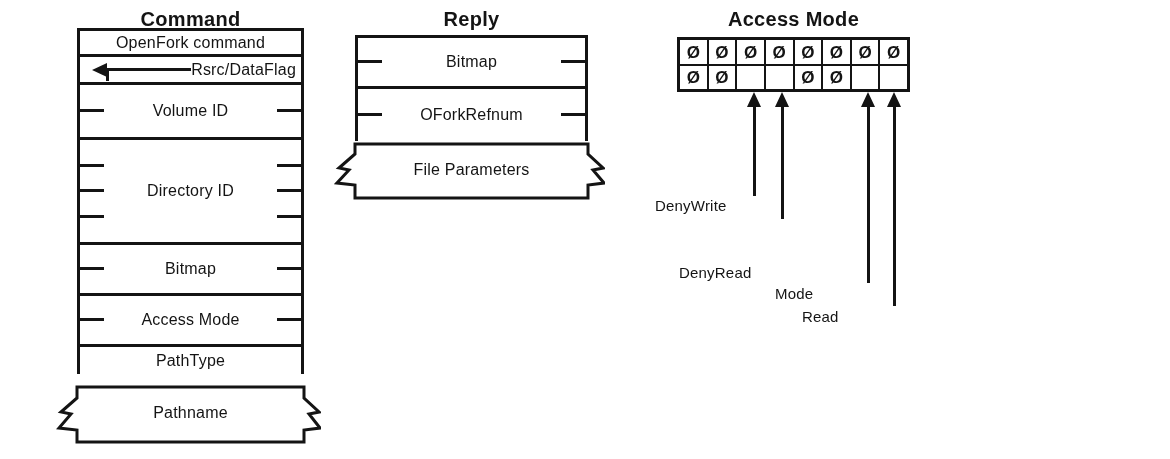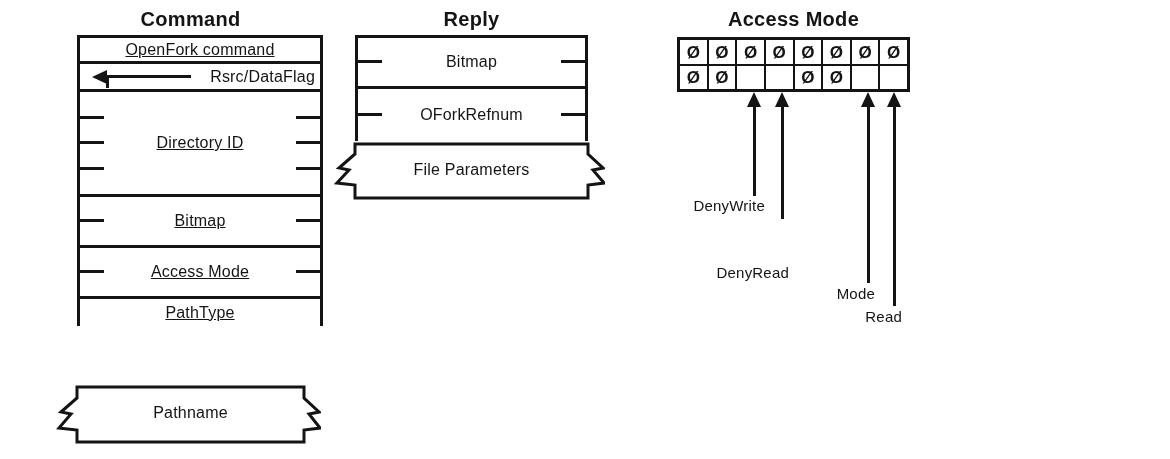"OpenFork command" div.stack { text-decoration: underline -> none; top: 35px -> 28px; width: 246px -> 227px }
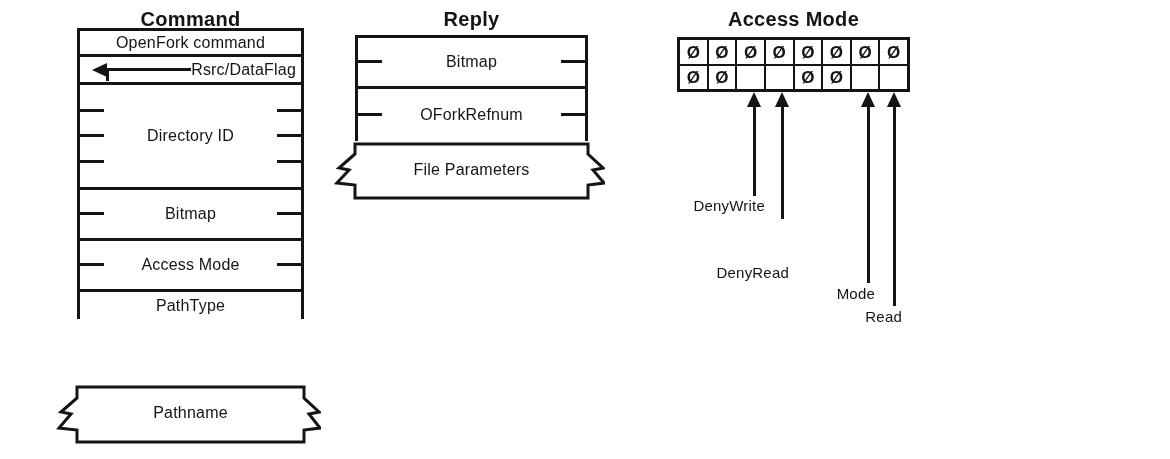"Volume ID" div.row { html: none -> <div> <span></span> <span></span> <span>Volume ID</span> </div> }
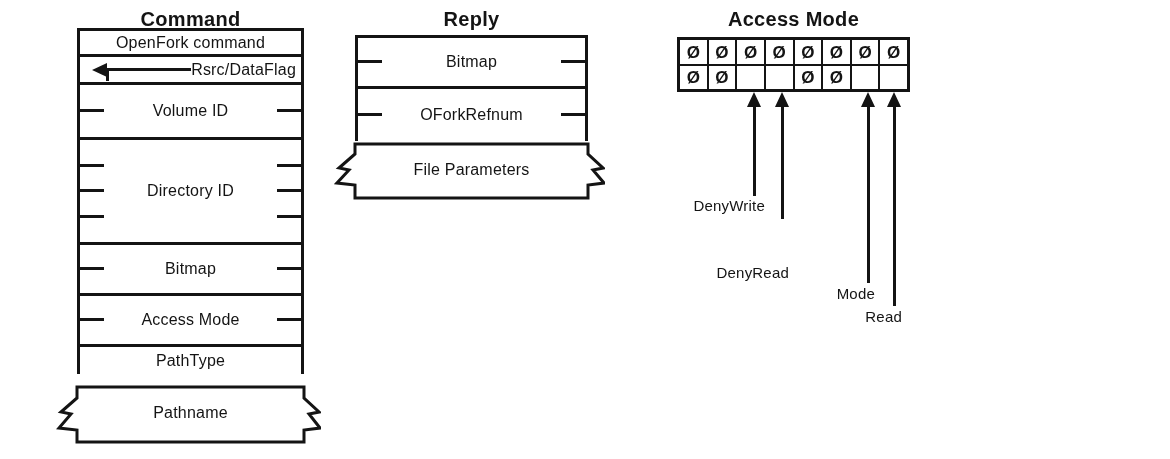"DenyWrite" .bit-label { text-align: right -> left }
